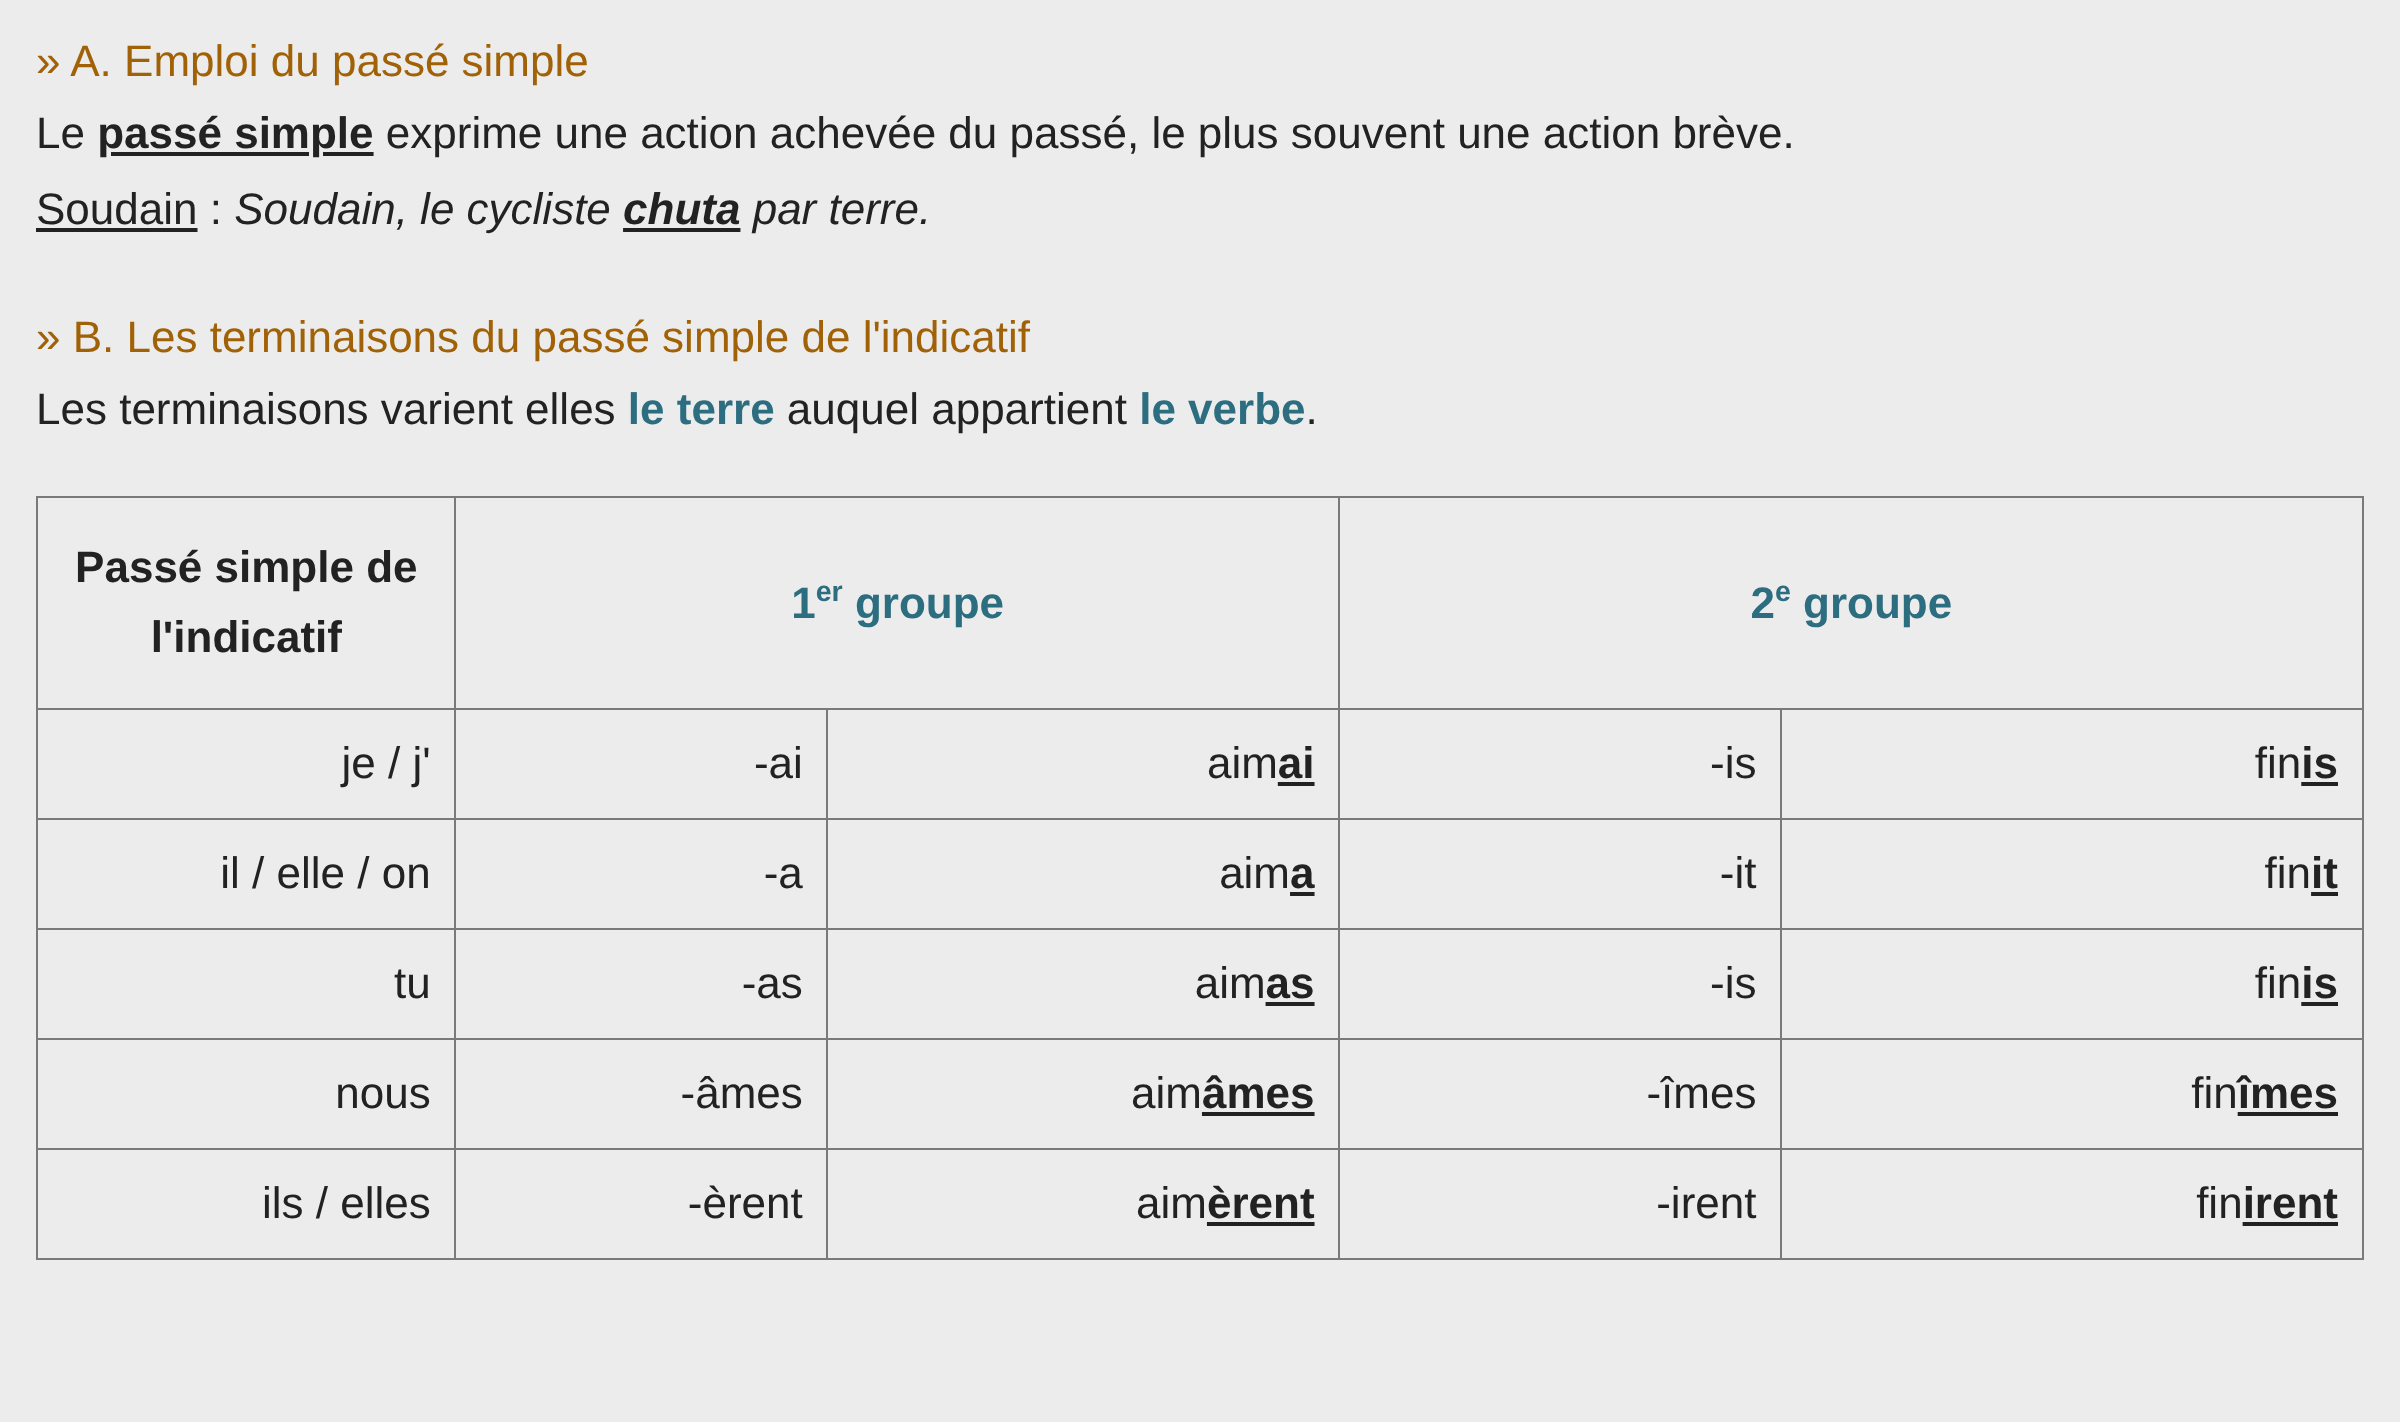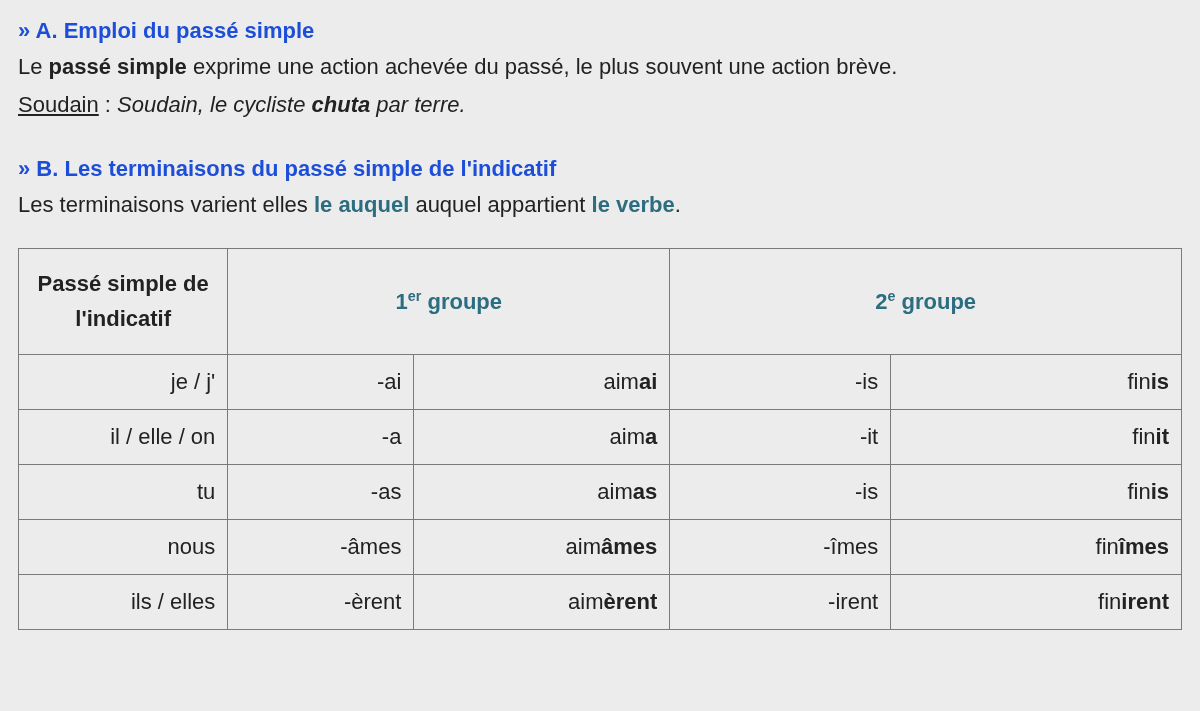"» A. Emploi du passé" .heading { color: #1d4ed8 -> #a16207; font-weight: bold -> normal }
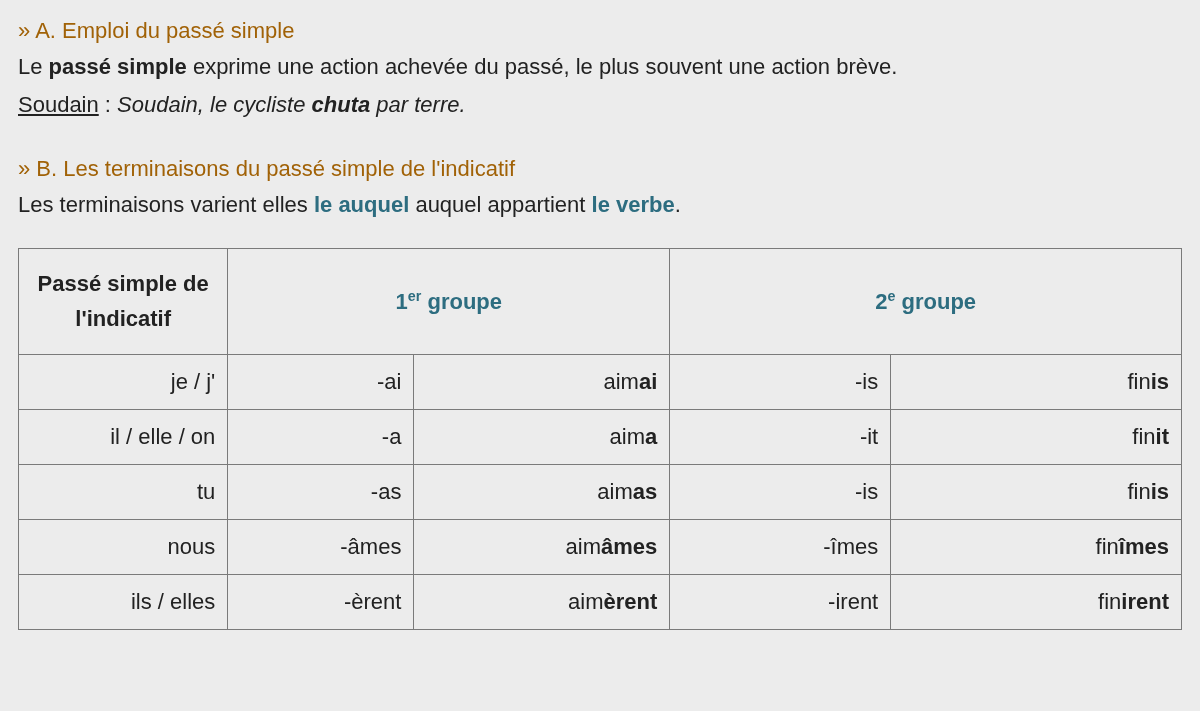"passé simple" .bold { text-decoration: none -> underline }
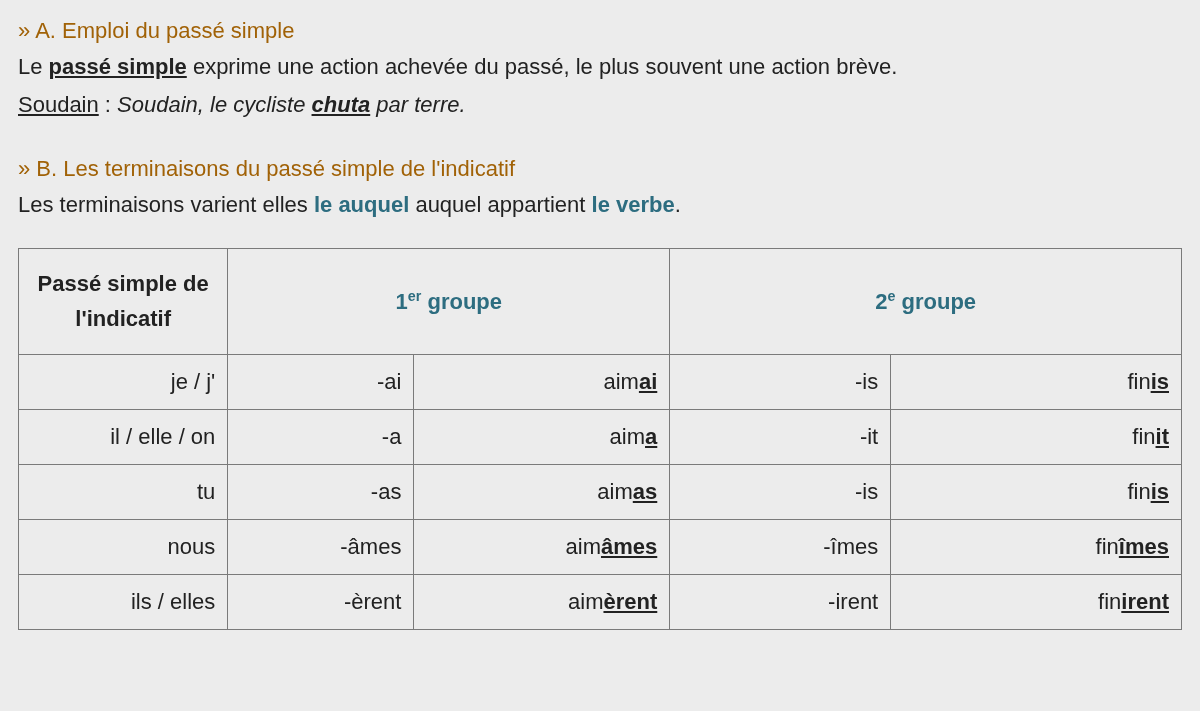"le auquel" span.link { text: auquel -> terre }
